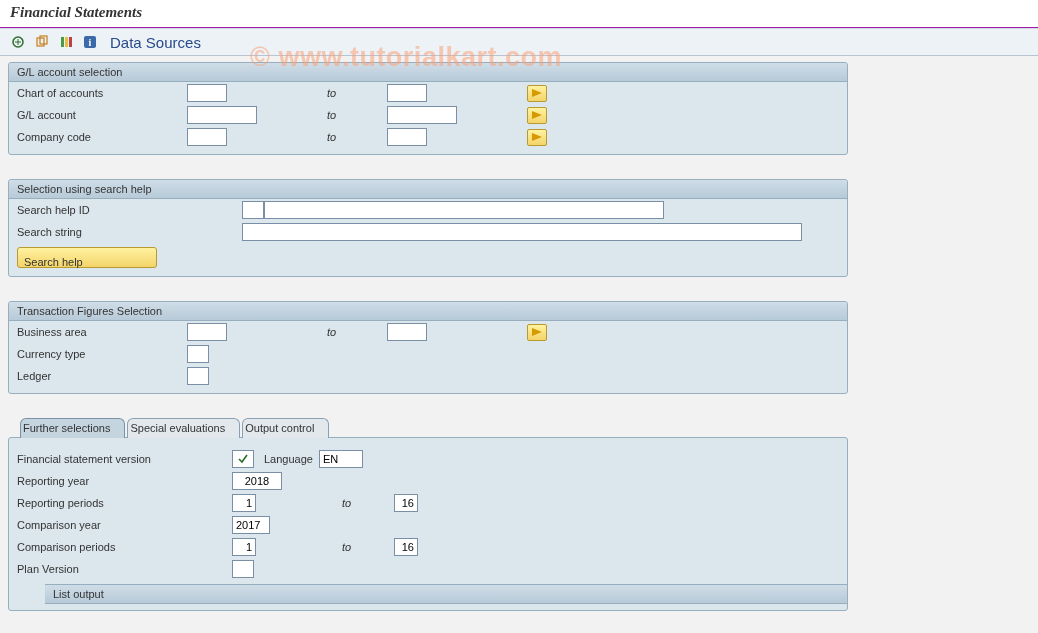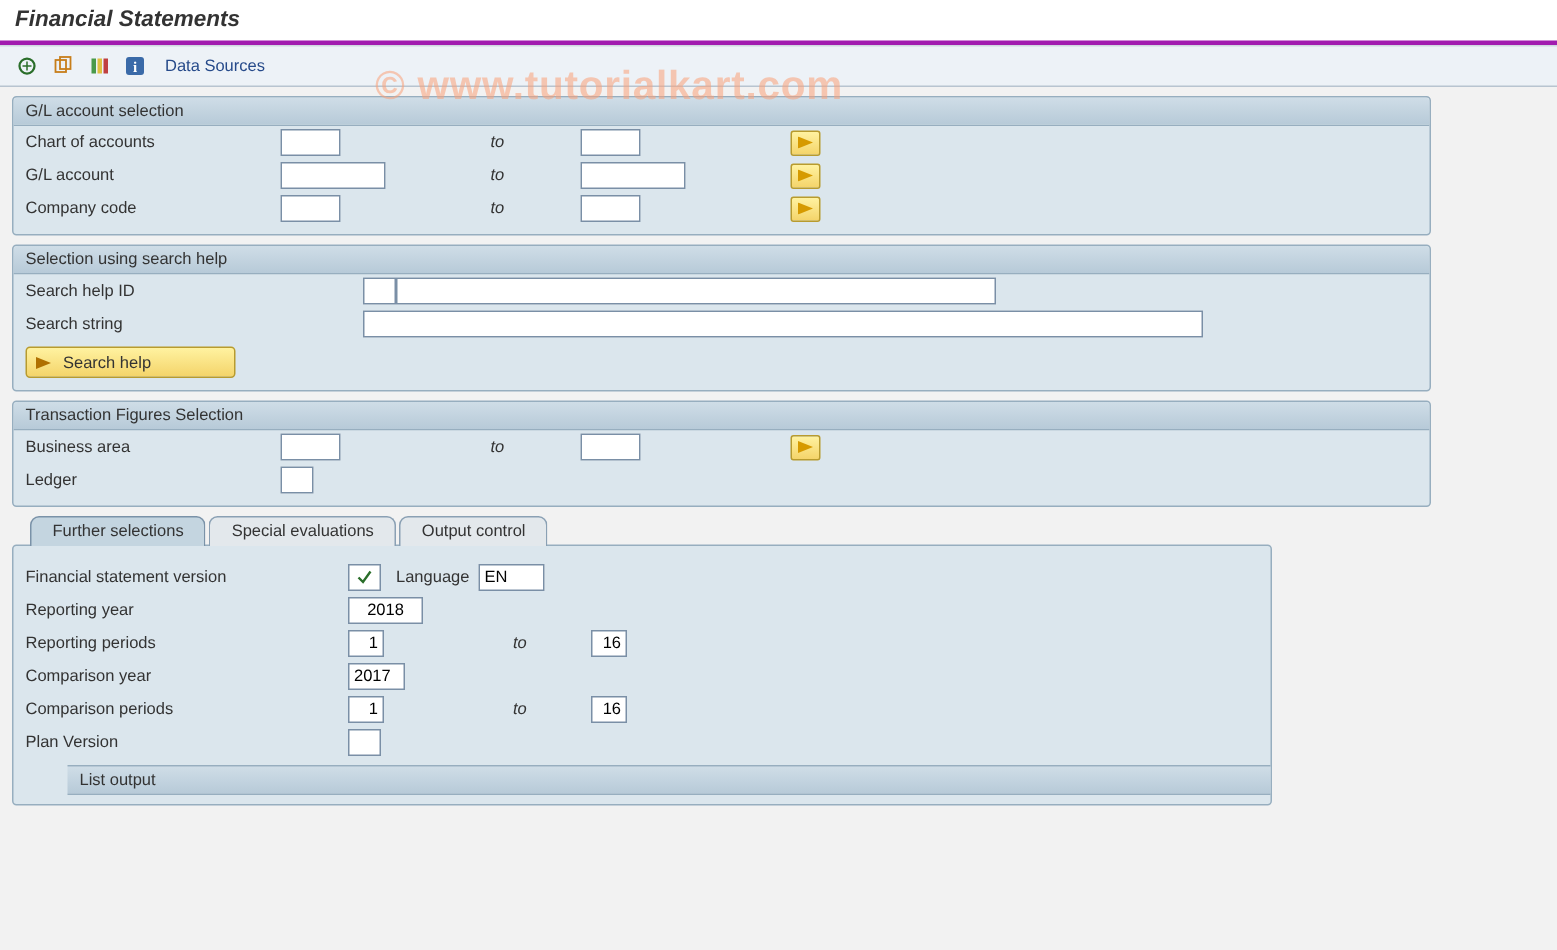"Financial Statements" .title-bar { border-bottom: 3px solid #a21caf -> 1px solid #a21caf; font-family: none -> Liberation Serif, serif }
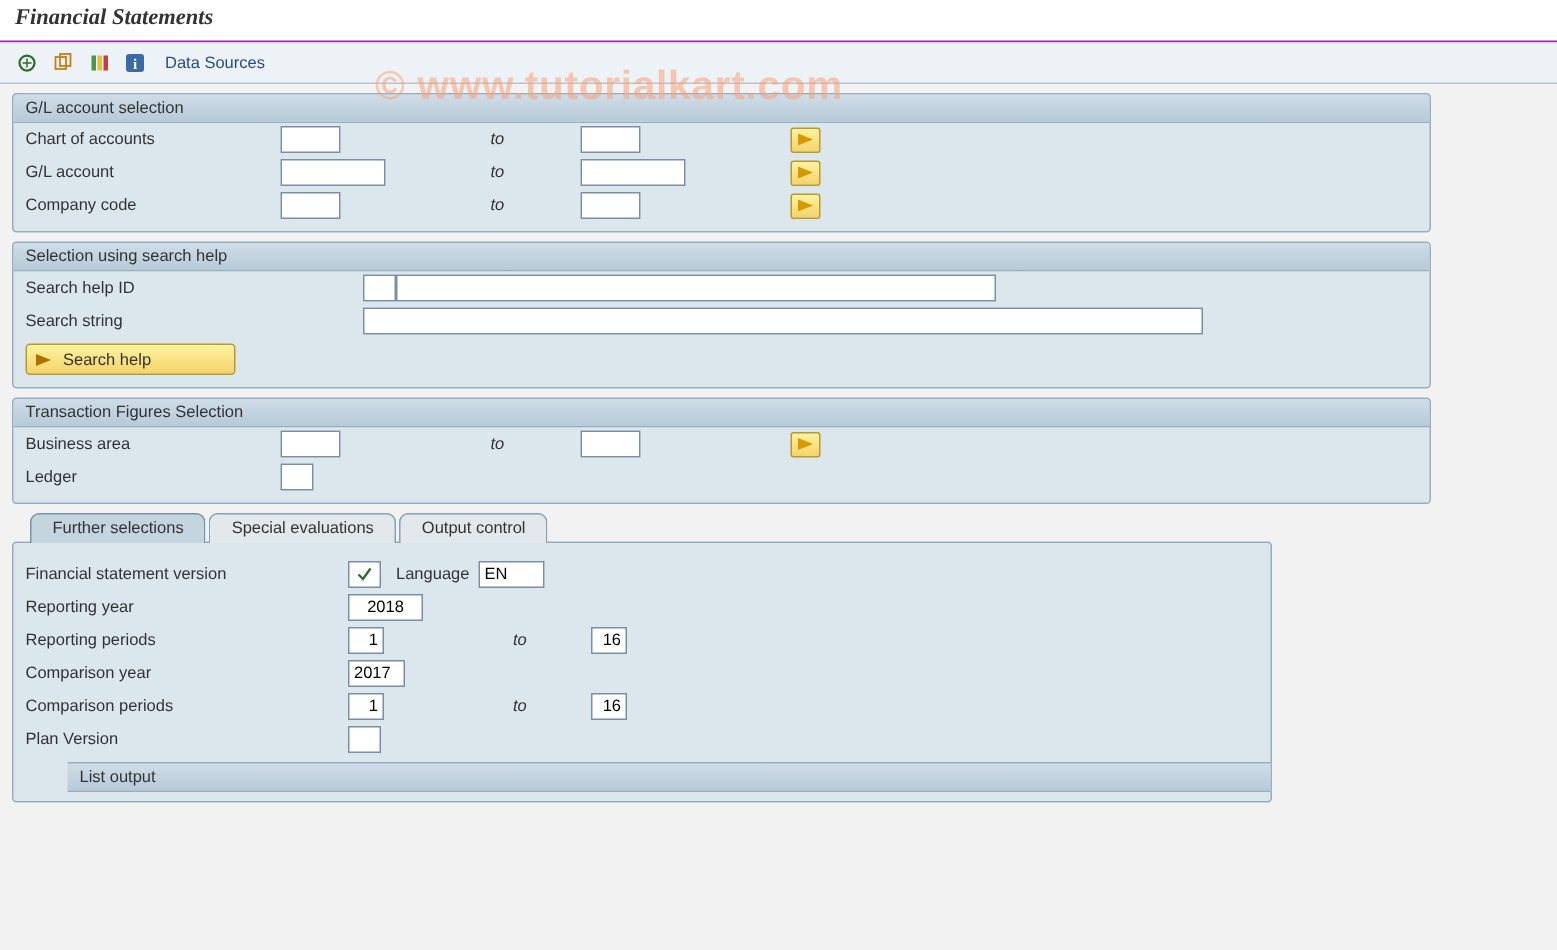"Data Sources" .toolbar-text { font-size: 11px -> 15px }
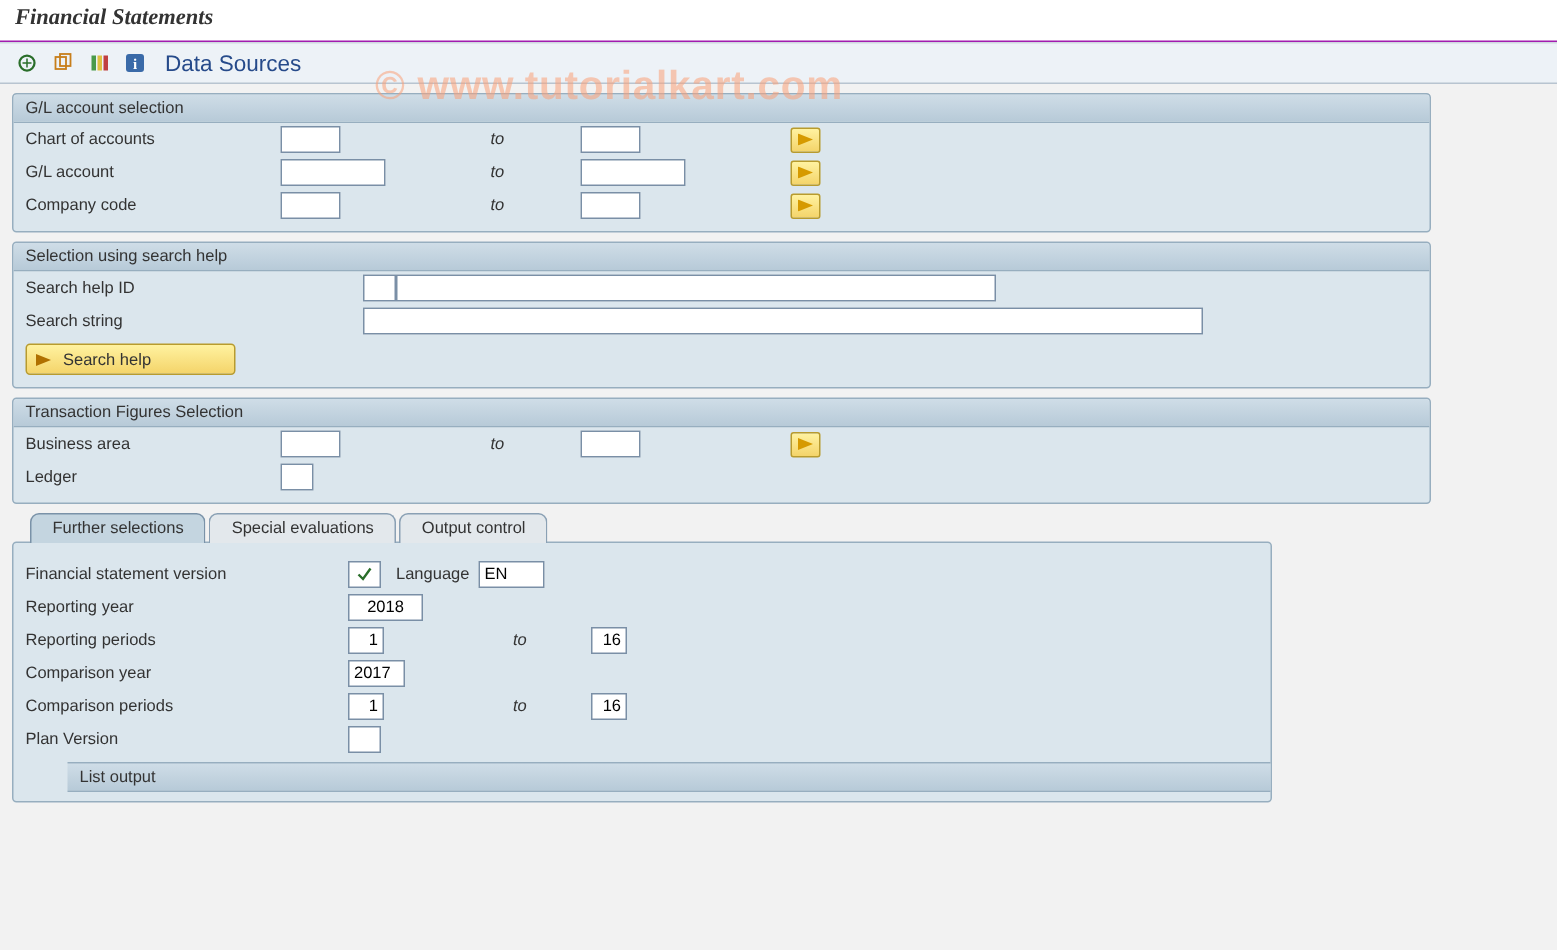"G/L account selection" .panel { margin-bottom: 6px -> 24px; width: 946px -> 840px }
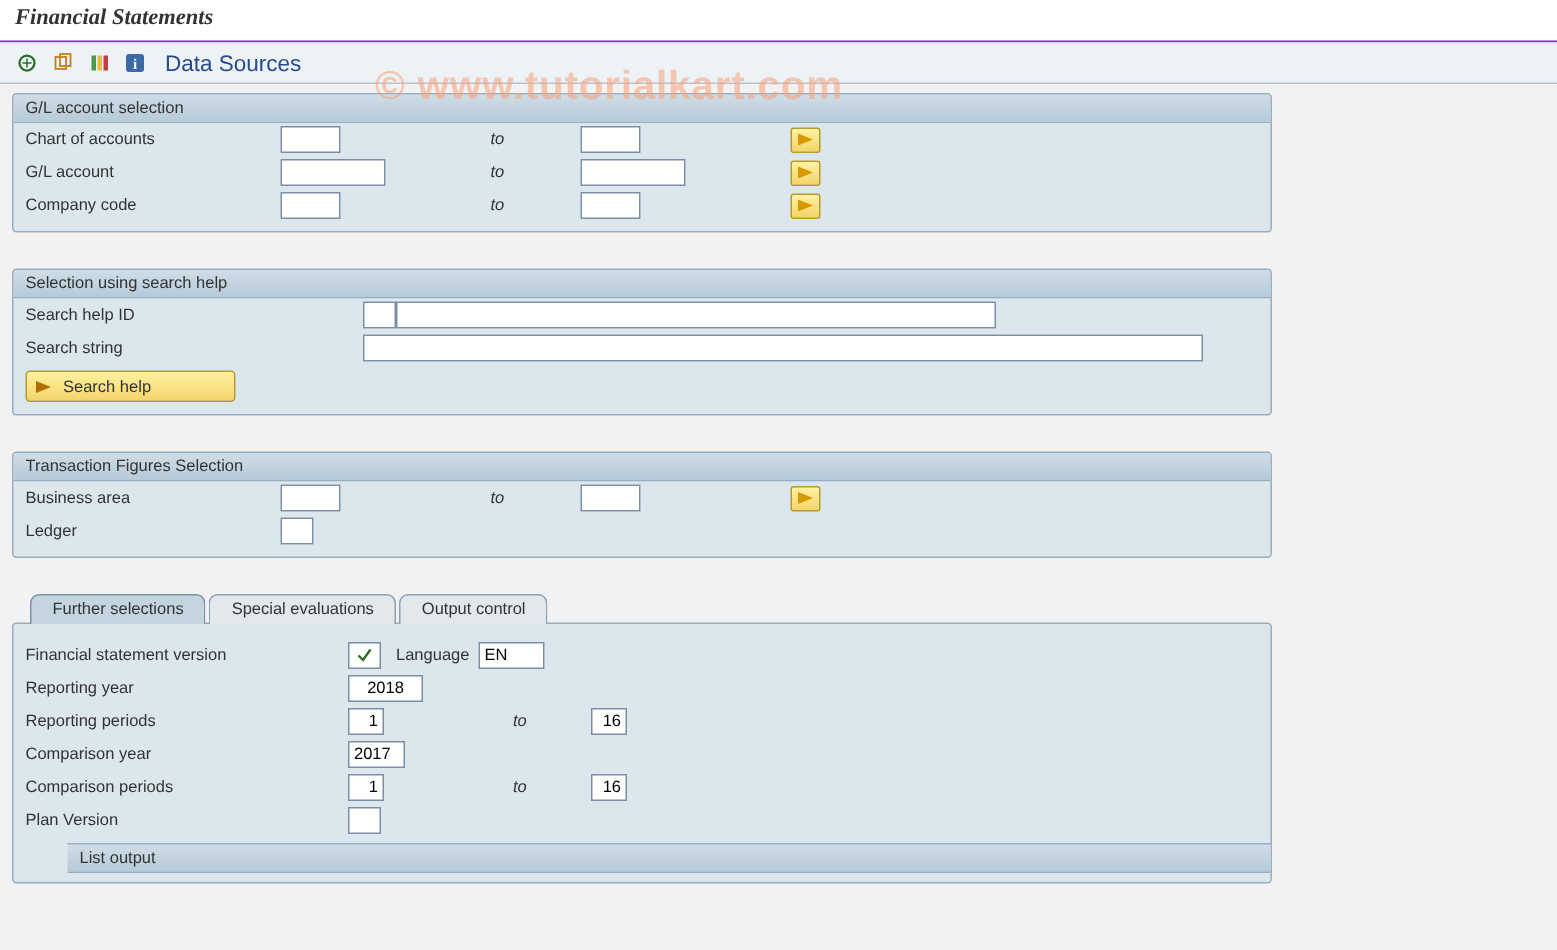"Search help" .search-help-btn { align-items: center -> flex-start; flex-direction: none -> column }
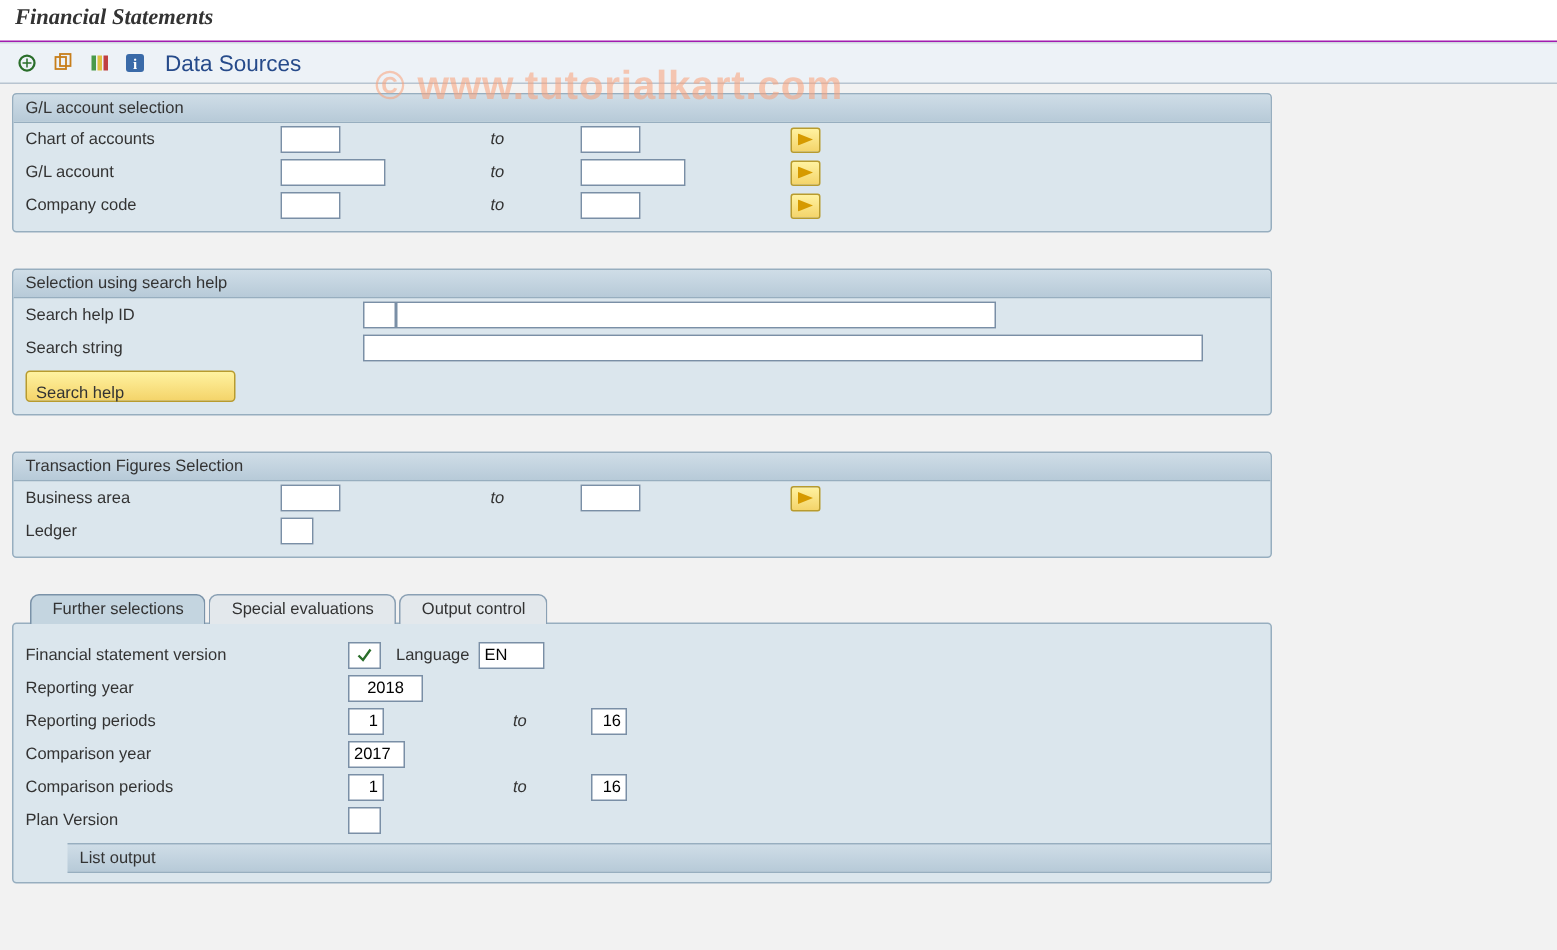"Currency type" div.row { html: none -> <div> <div>Currency type</div> <div><input></div> </div> }
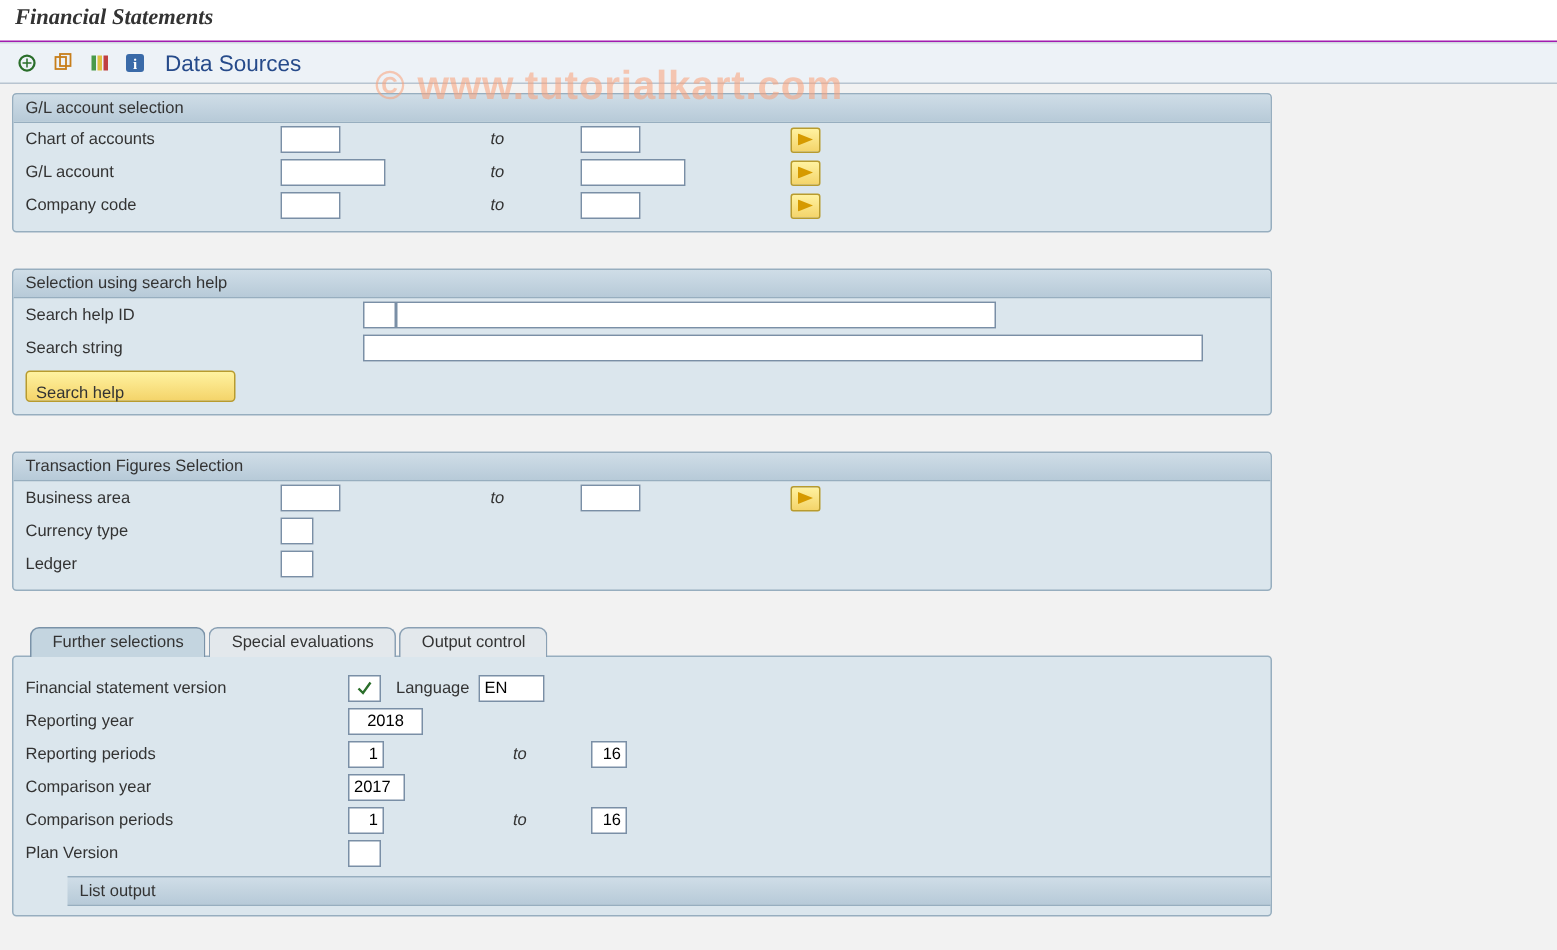"Further selections" .tab { padding: 3px 14px 4px 14px -> 3px 14px 4px 2px }
